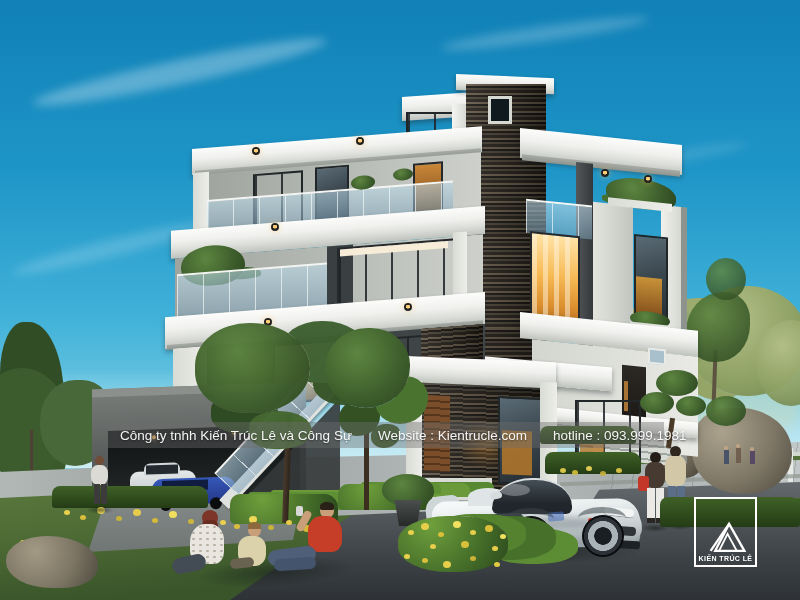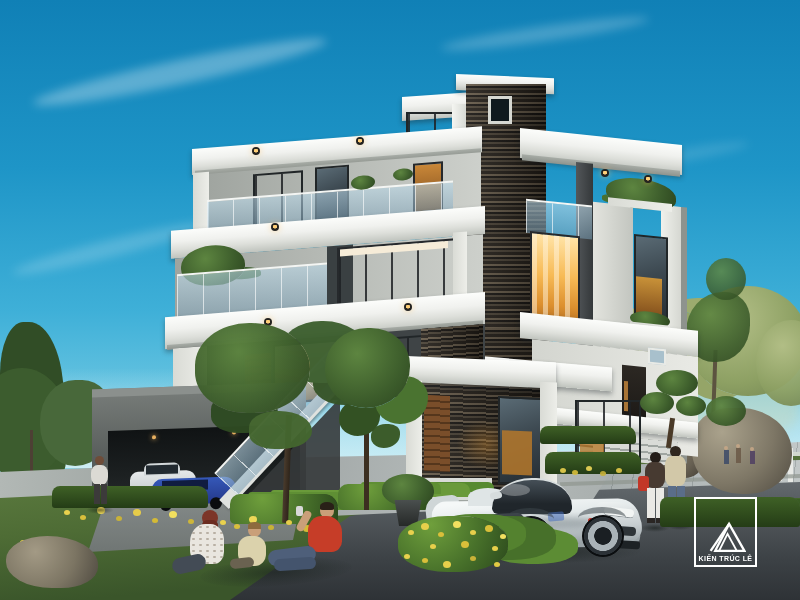"Công ty tnhh Kiến Trúc" div.watermark { html: none -> <div> <span>Công ty tnhh Kiến Trúc Lê và Công Sự</span> <span>Website : Kientrucle.com</span> <span>hotline : 093.999.1981</span> </div> }
